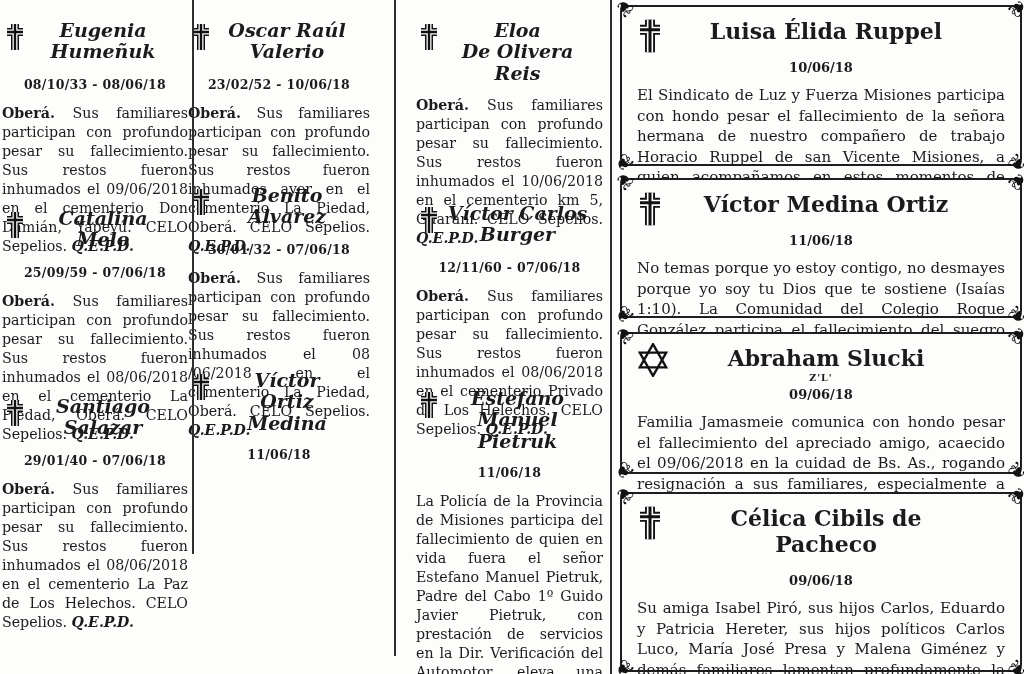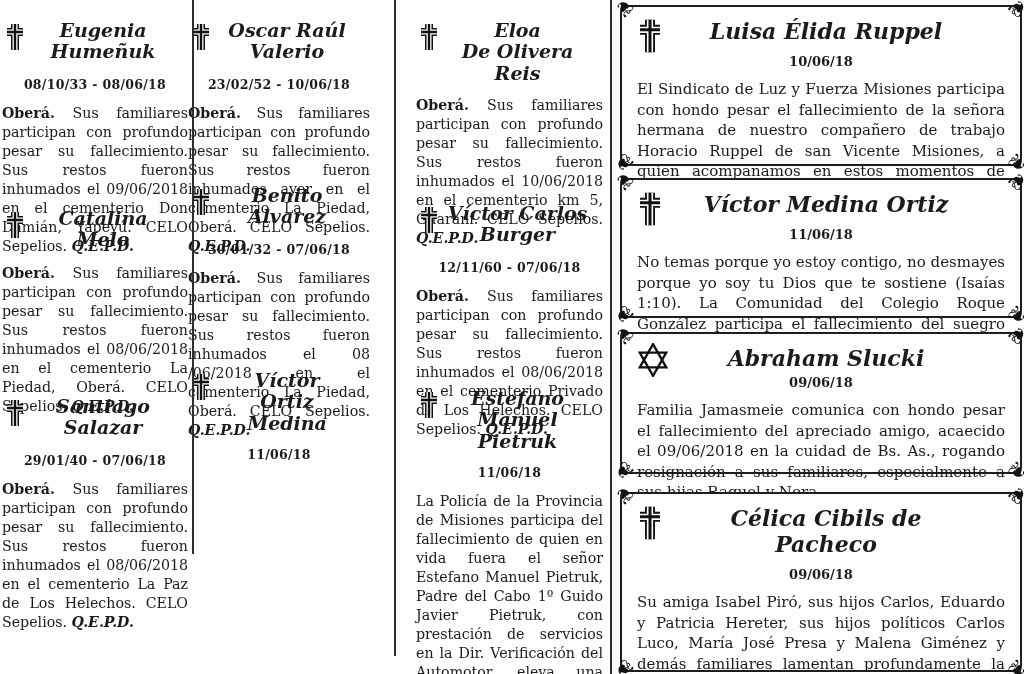"Luisa Élida Ruppel" .box-title { font-style: italic -> none }
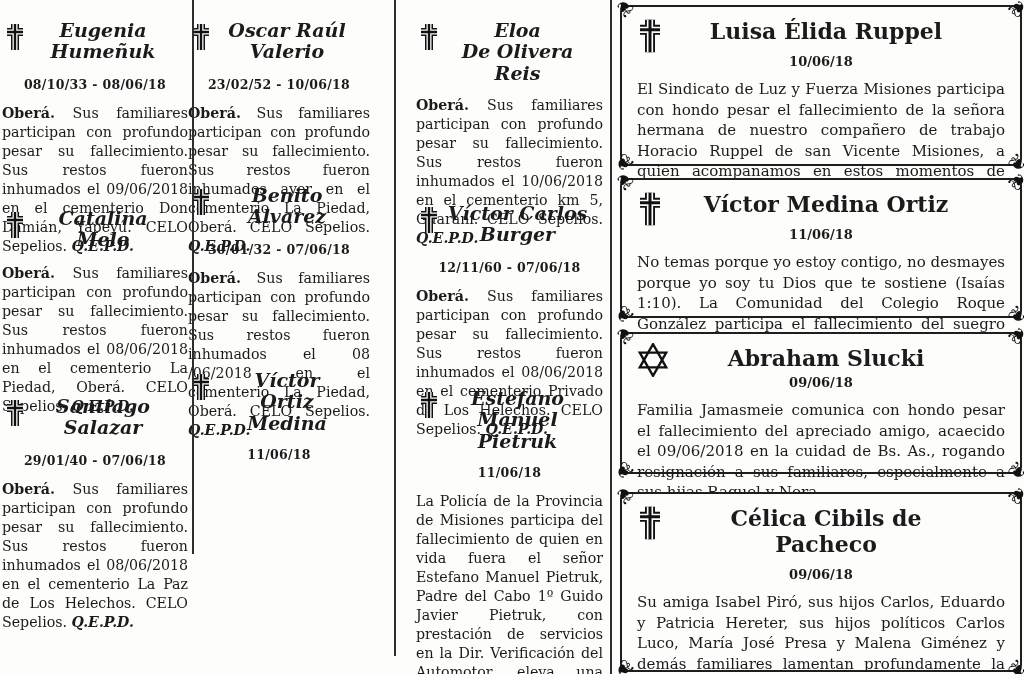"10/06/18" .box-date { margin-top: 10px -> 16px }
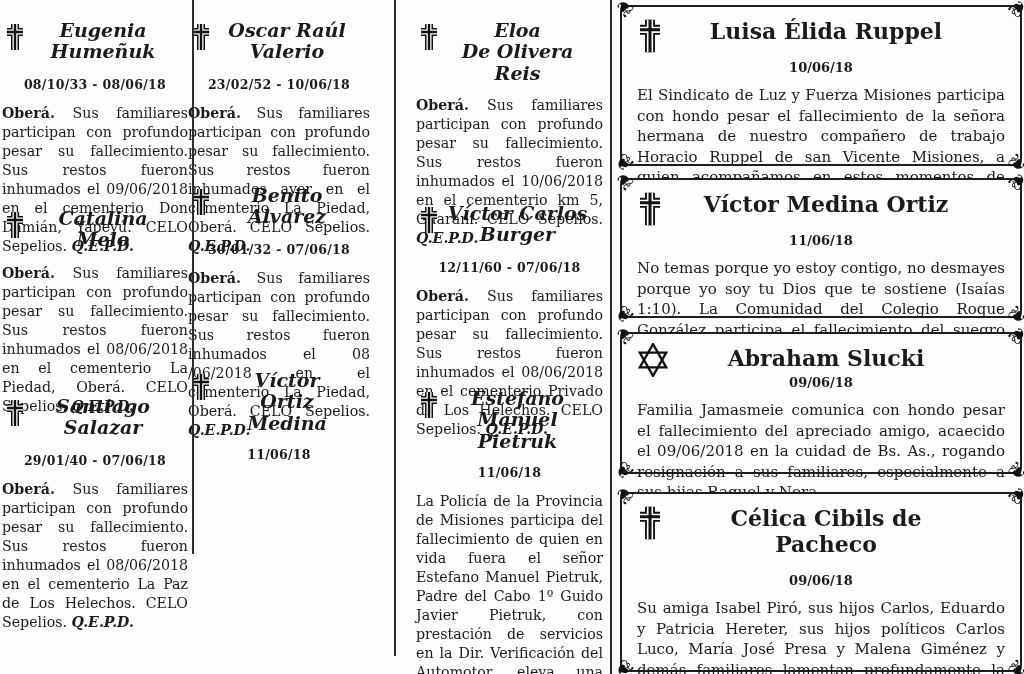"25/09/59 - 07/06/18" div.n-dates { html: none -> <div>25/09/59 - 07/06/18</div> }
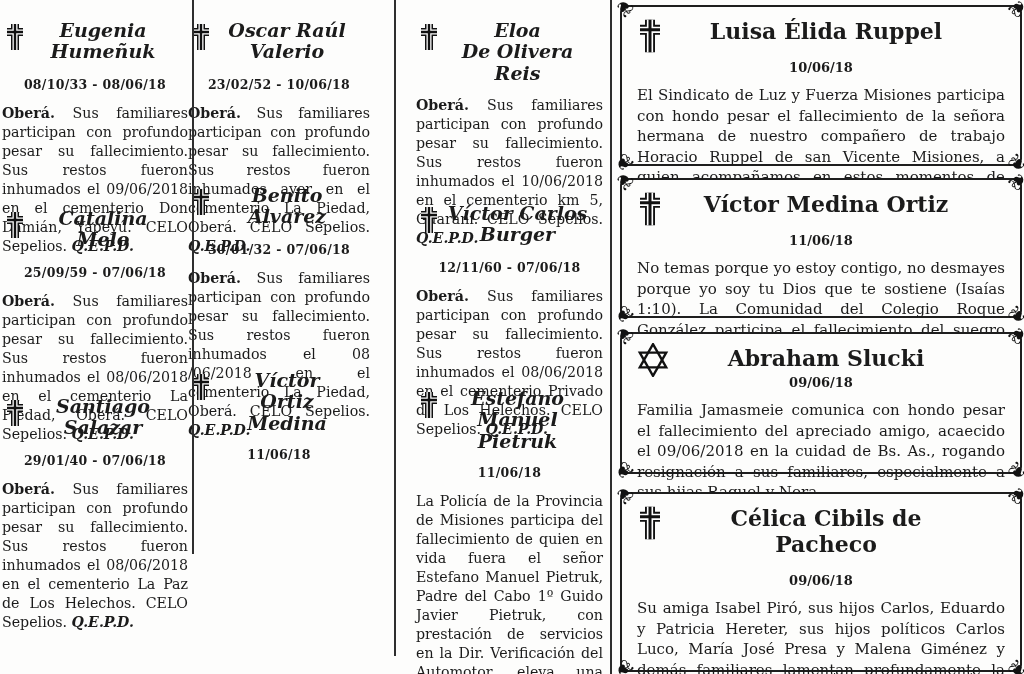"Z'L'" div.box-sub { html: none -> <div>Z'L'</div> }
